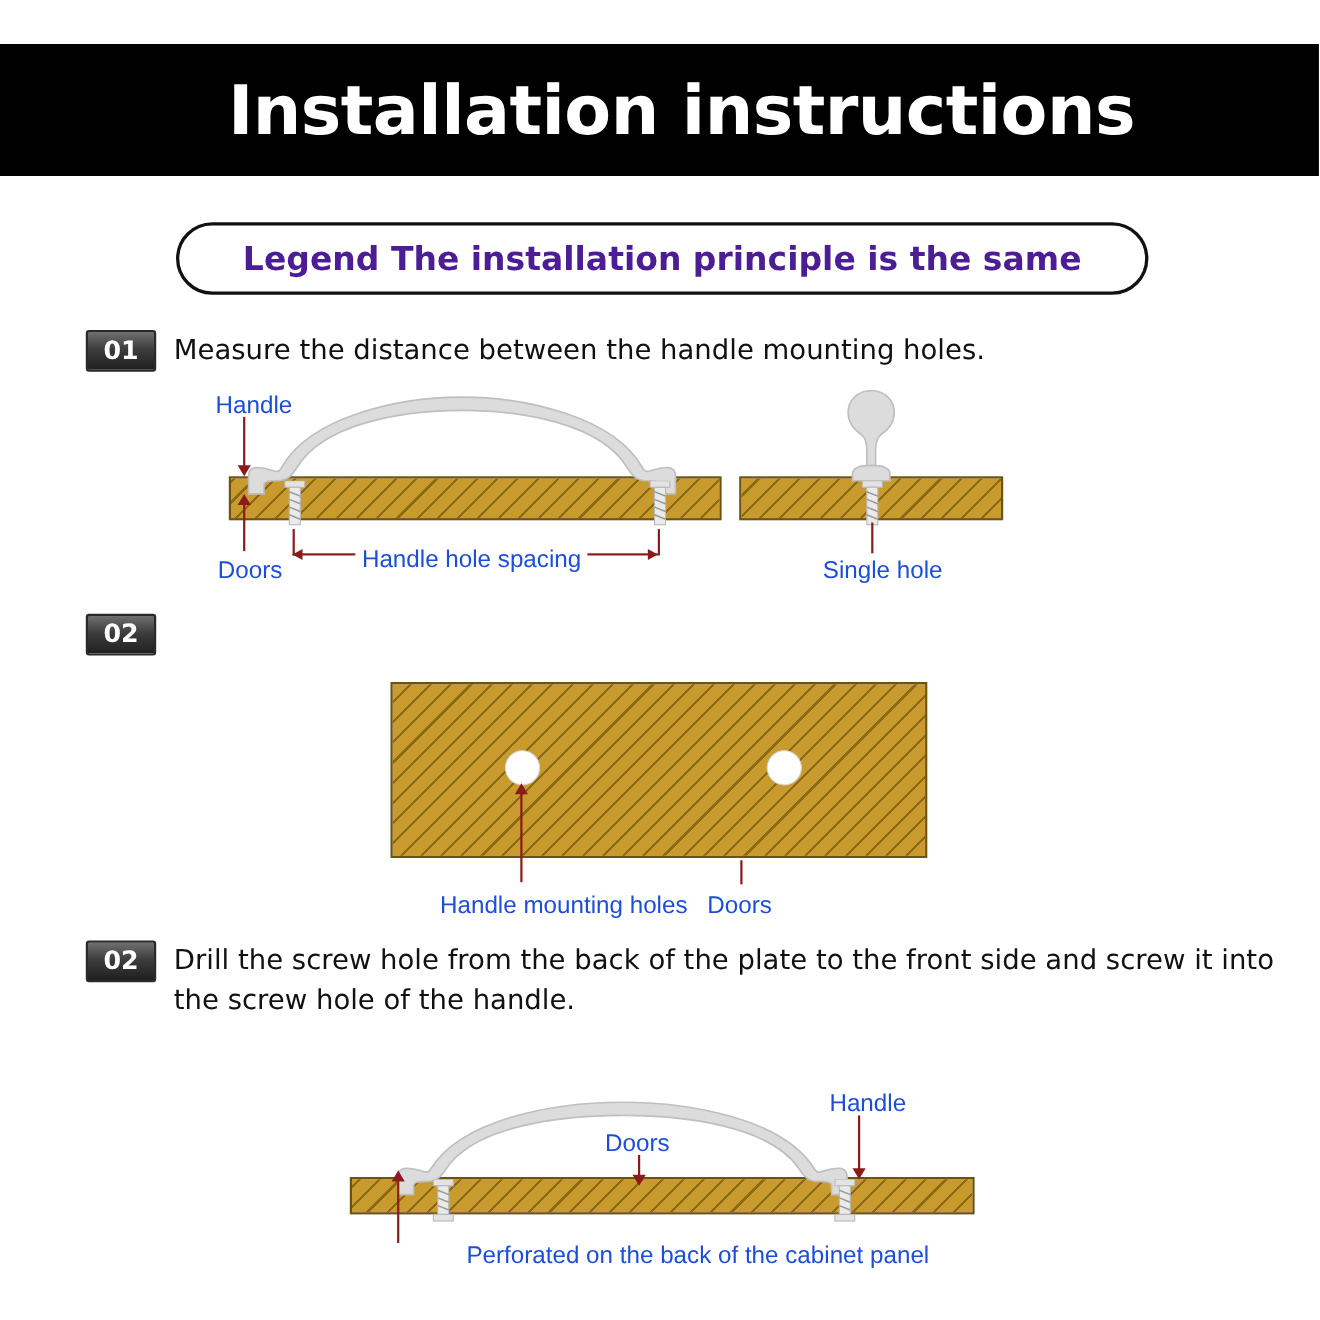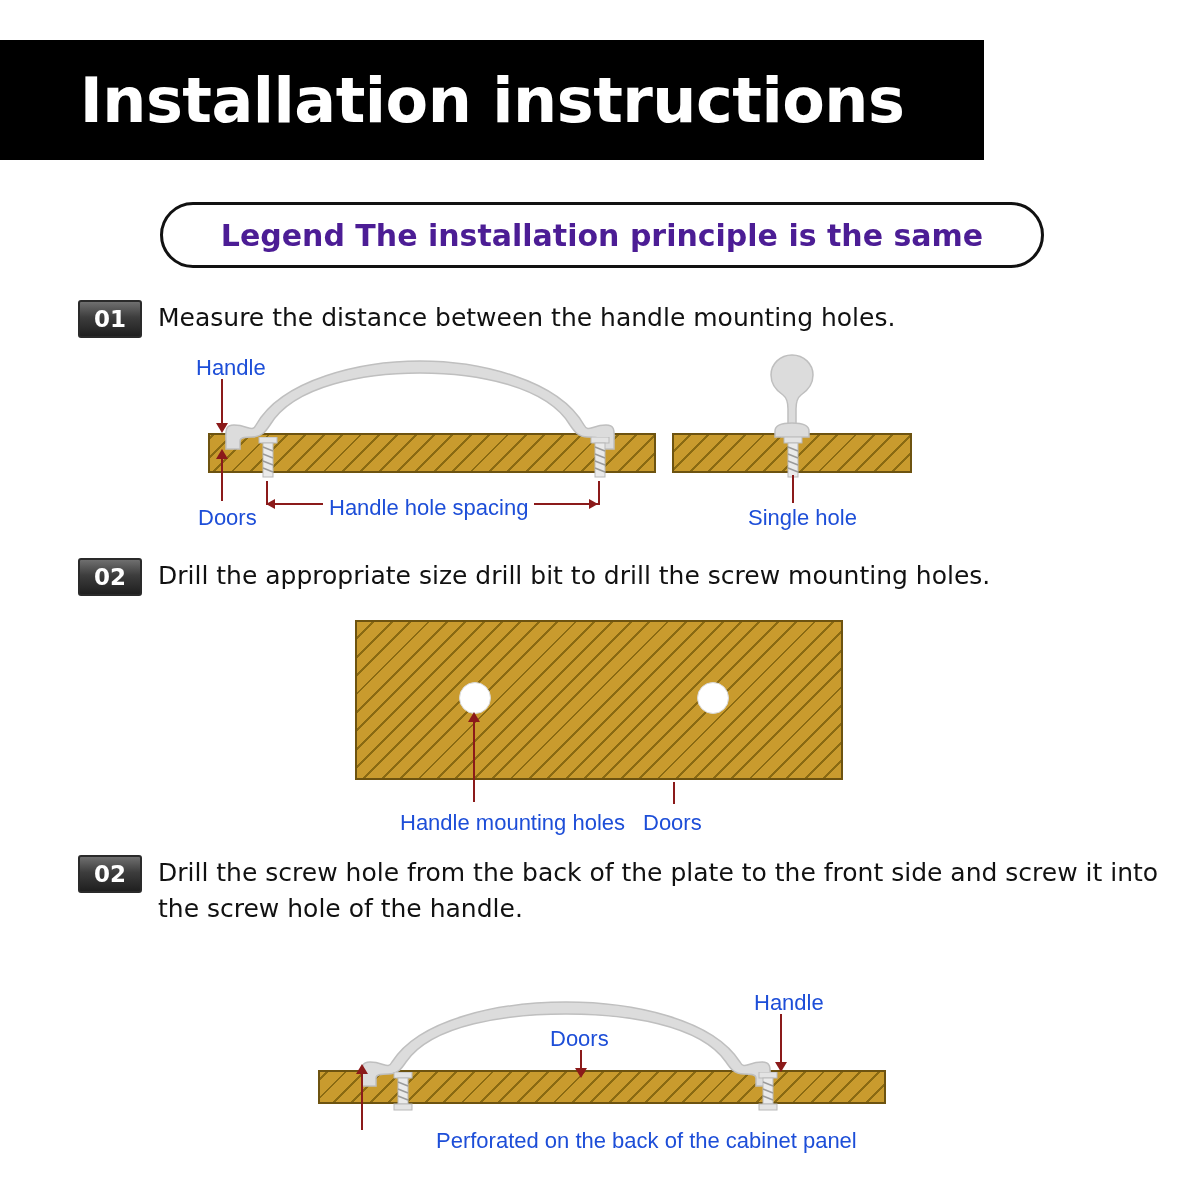"Installation instructions" .header-bar { padding-left: none -> 40px; width: 984px -> 1159px }
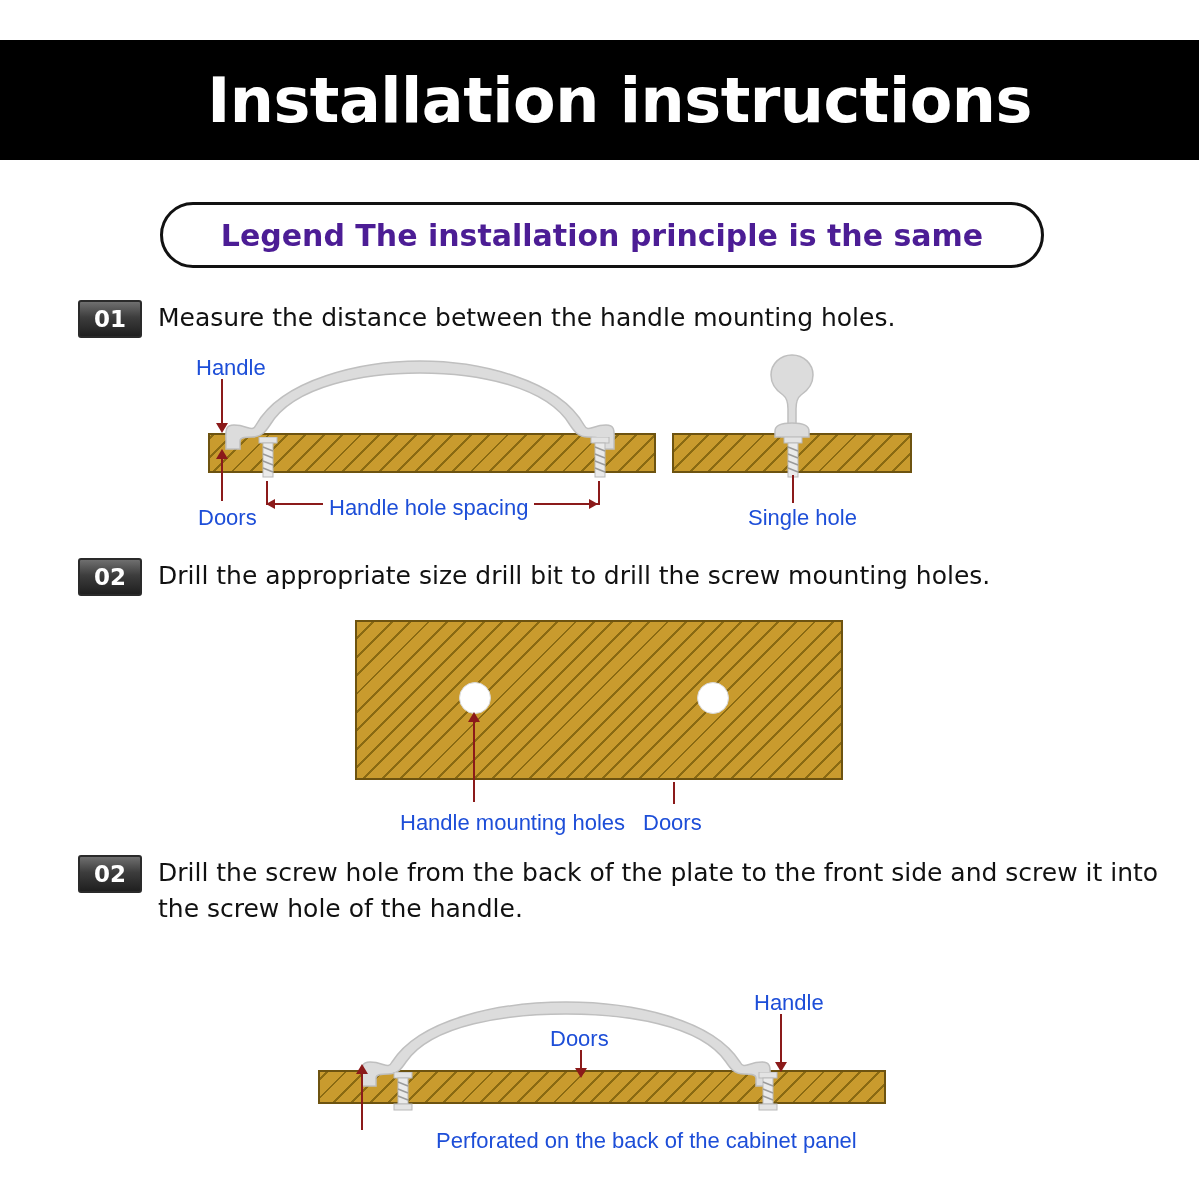"Drill the appropriate size drill" div.step-text { html: <div>Drill the appropriate size drill bit to drill the screw mounting holes.</div> -> none }
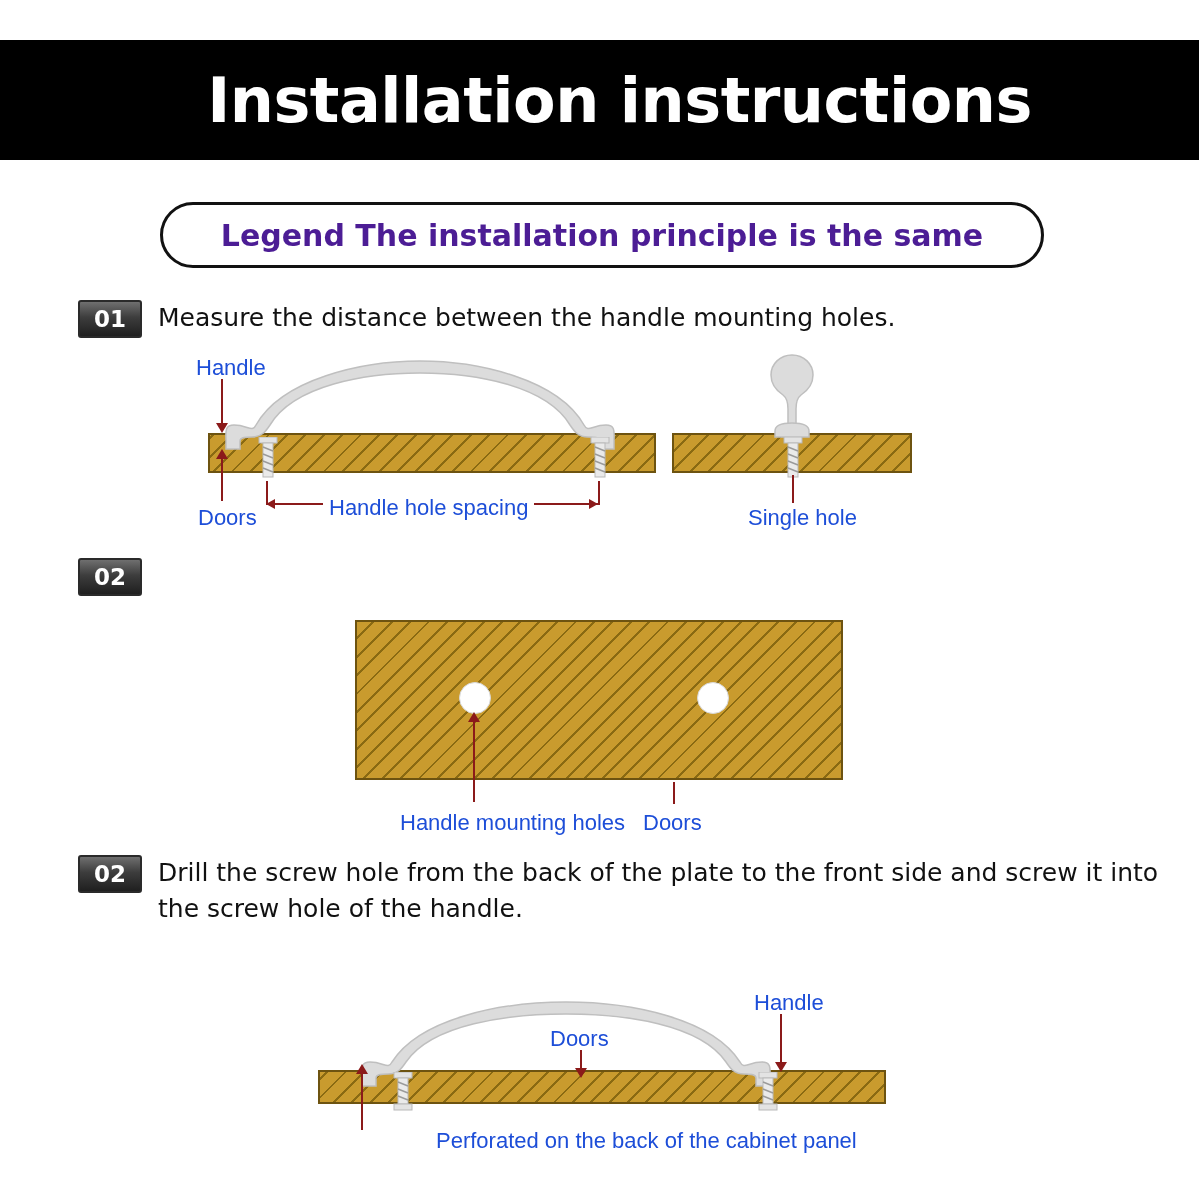"Perforated on the back of" div.caption { left: 436px -> 424px }
